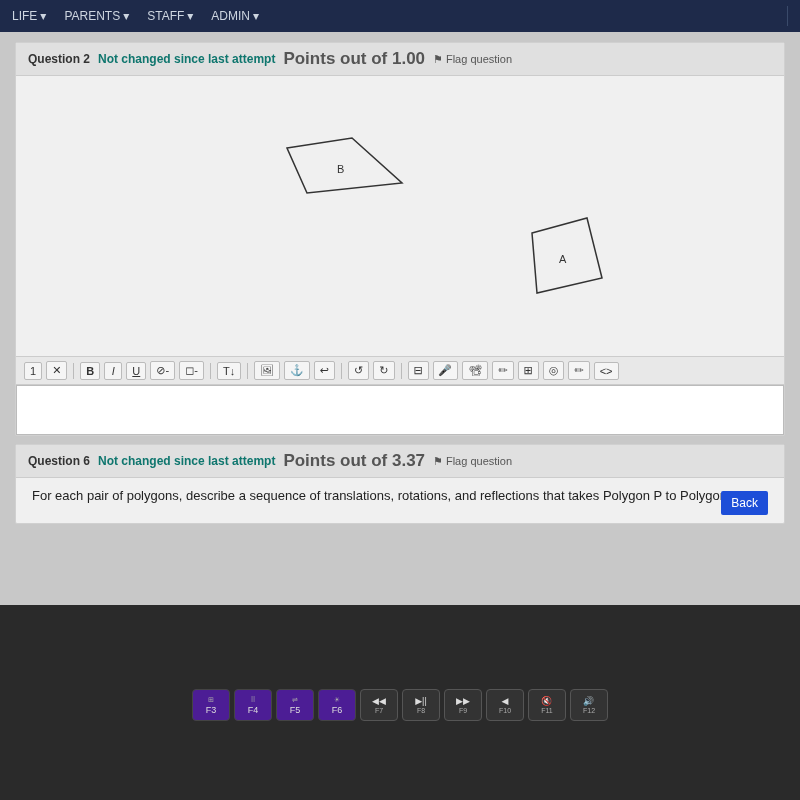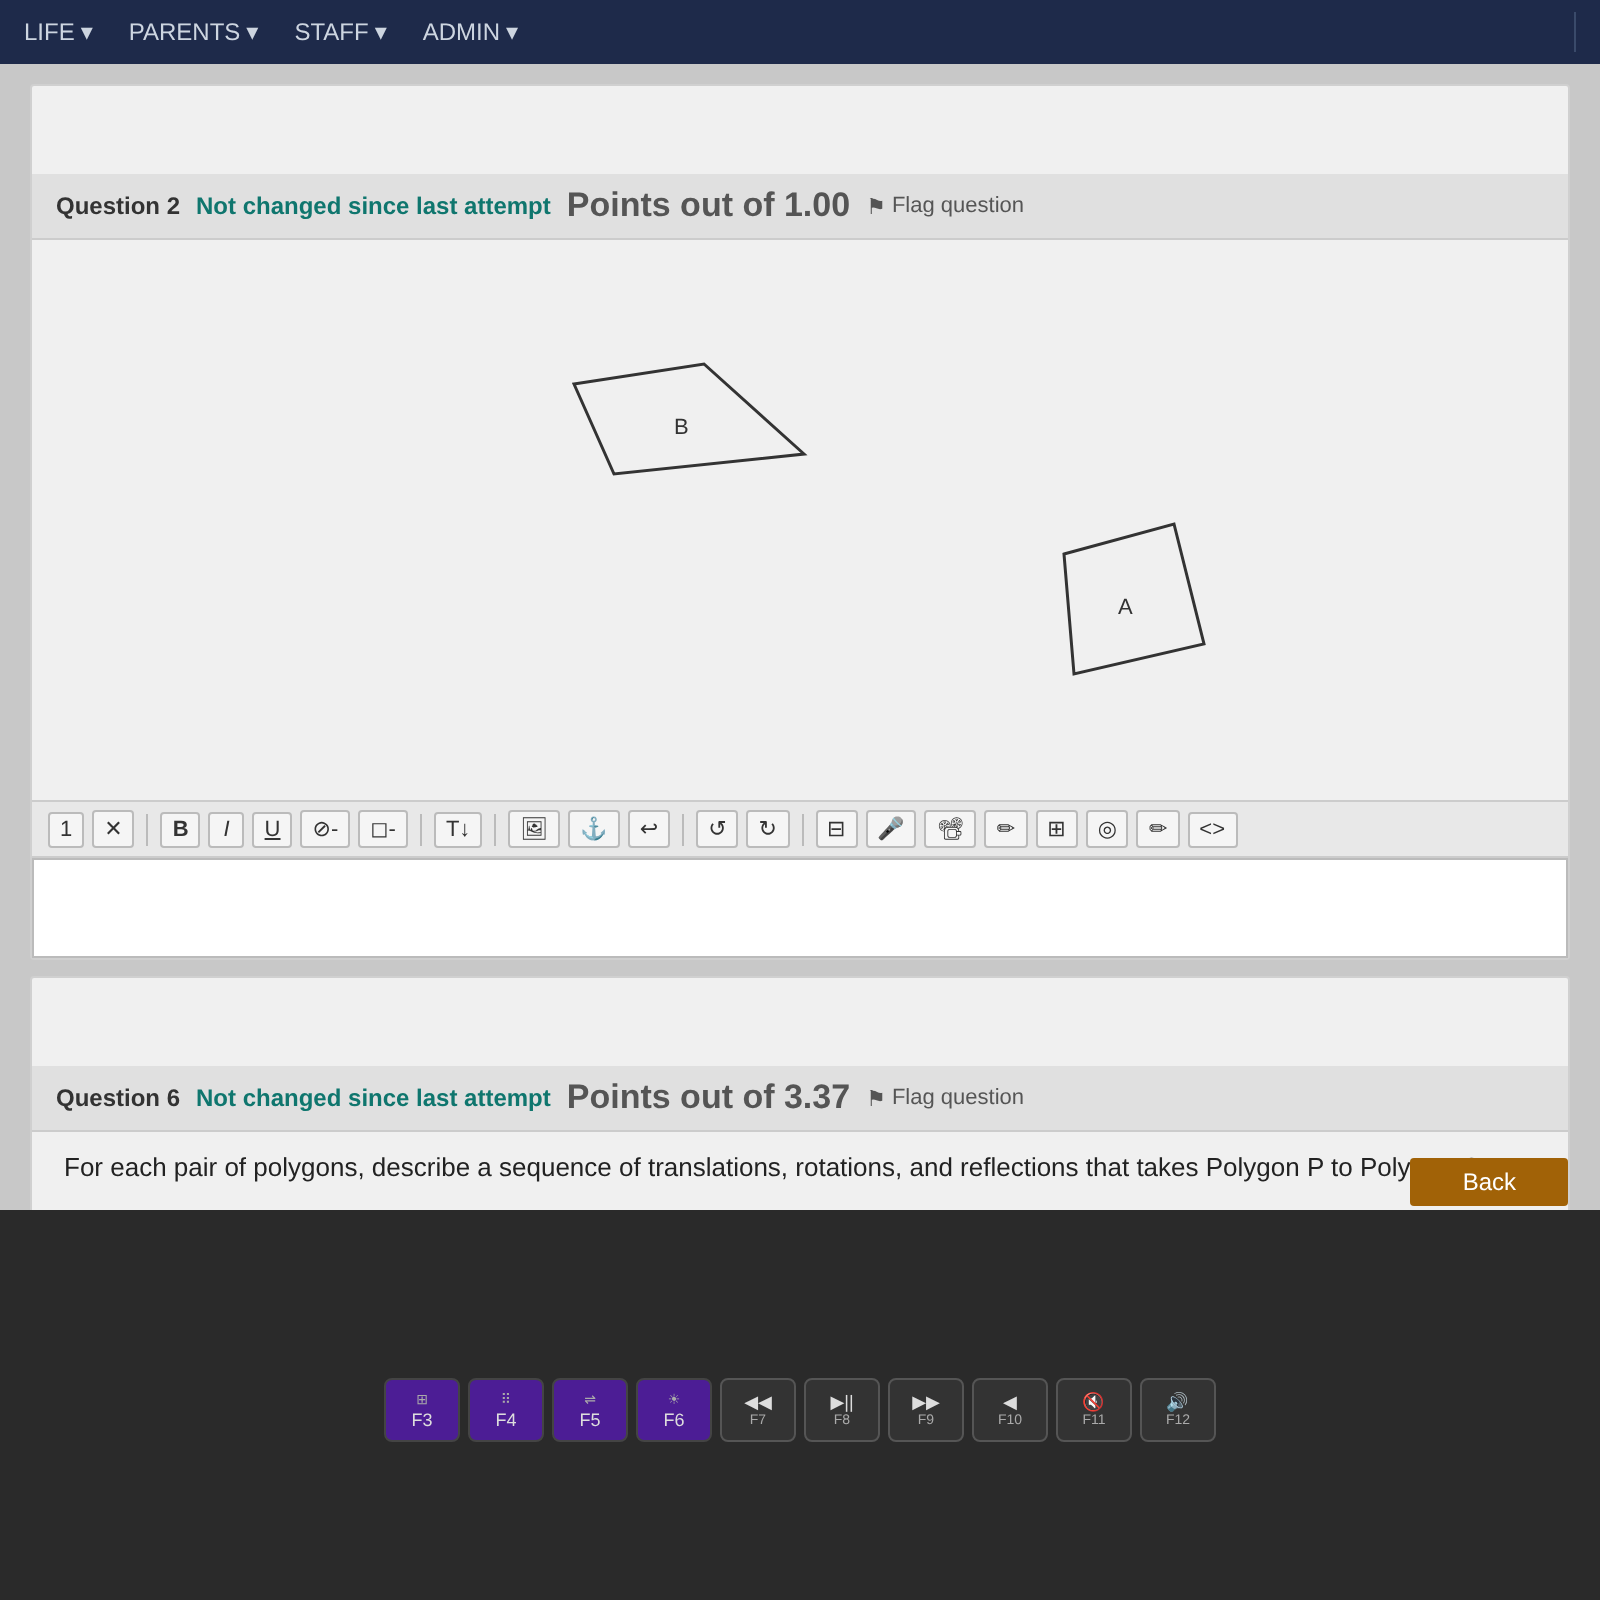"Question 2" .question-header { margin-top: 44px -> none }
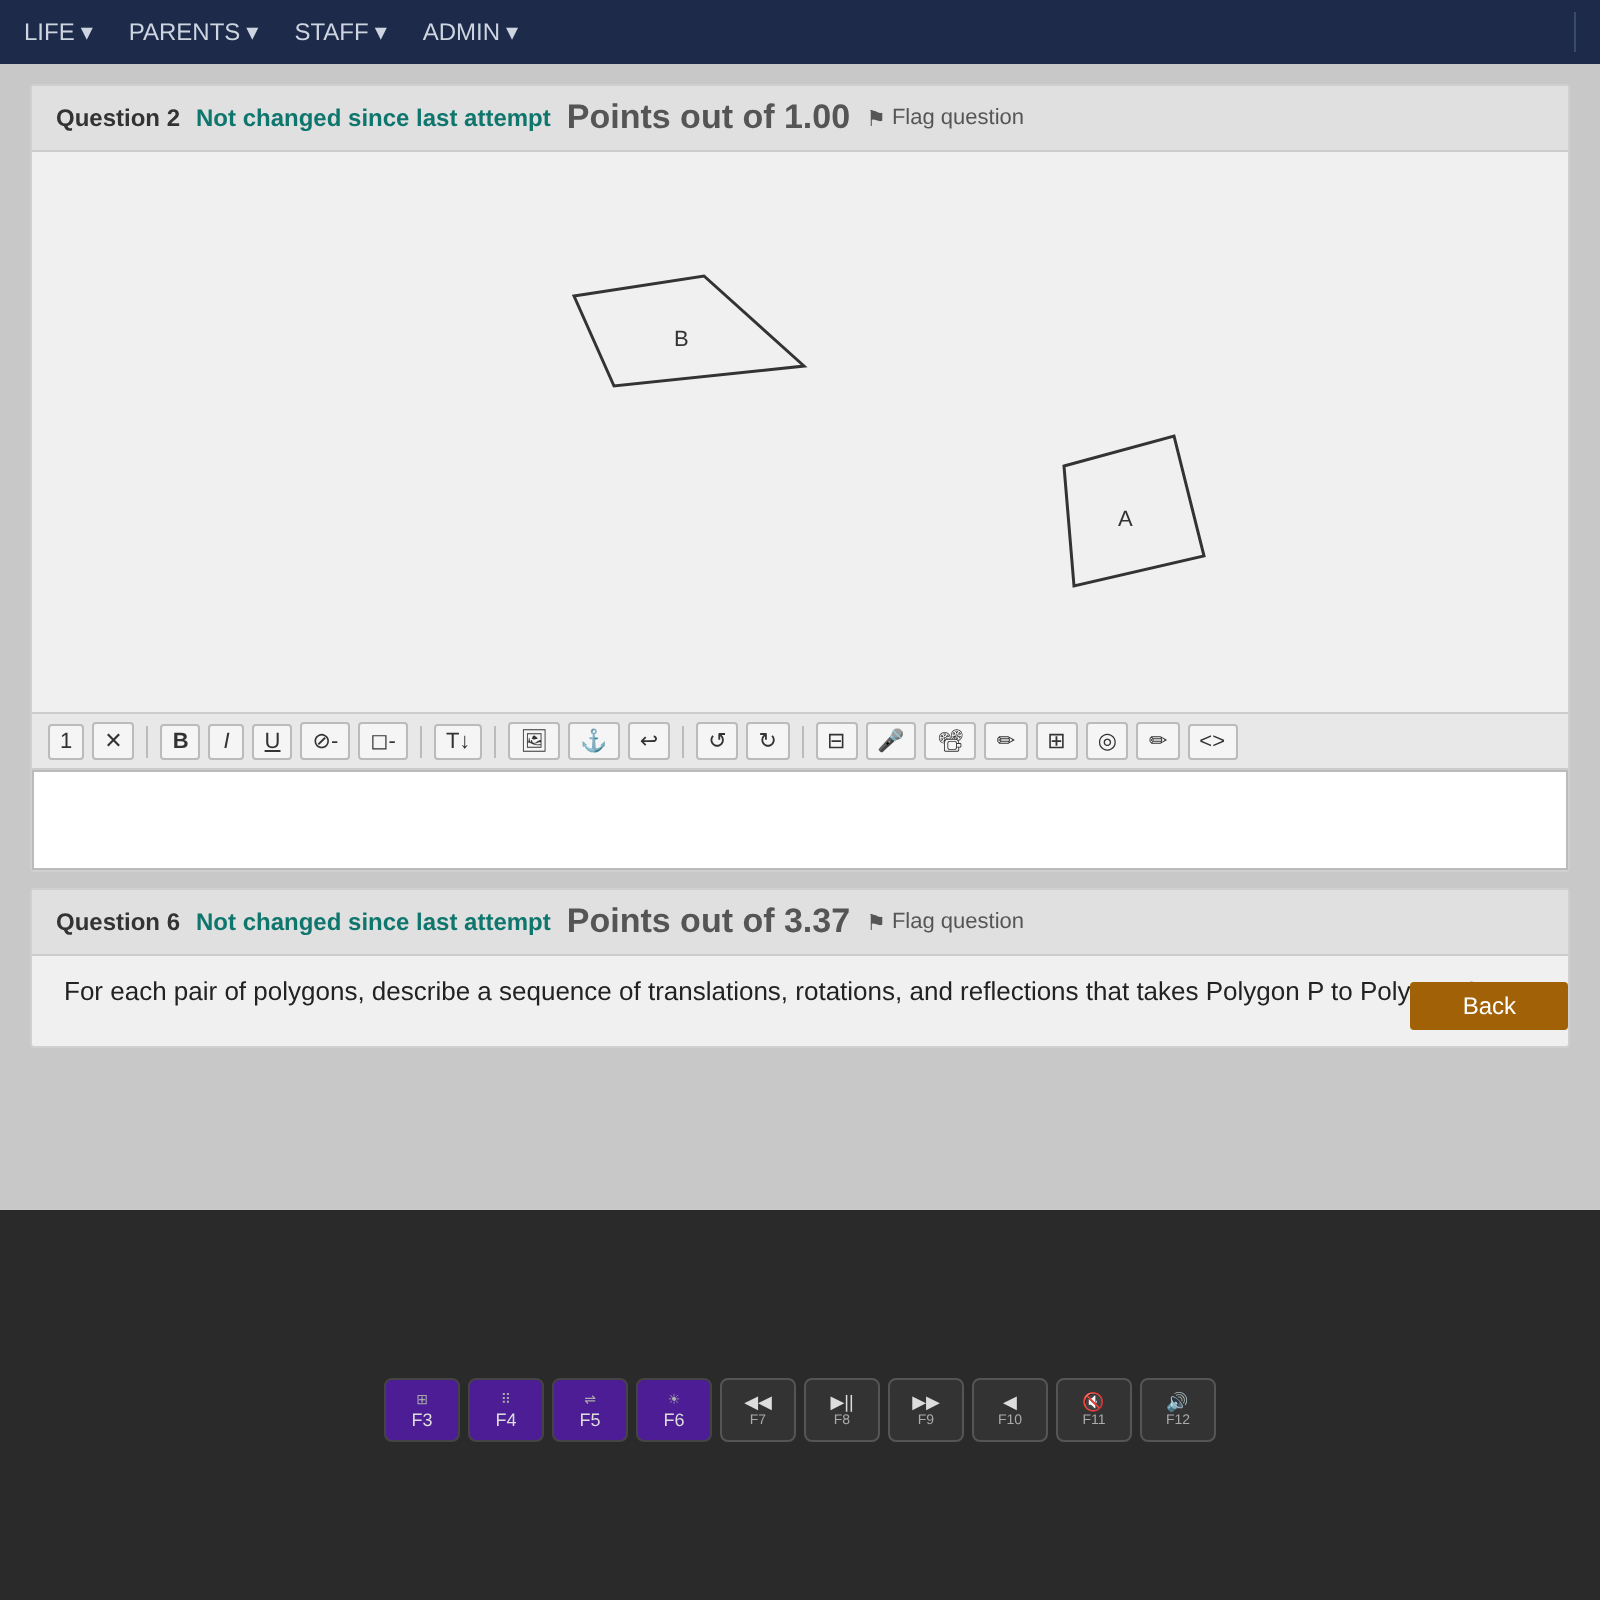"Back" .back-btn { background: #a16207 -> #1d4ed8; padding: 5px 26px -> 5px 10px; right: 0 -> 16px }
